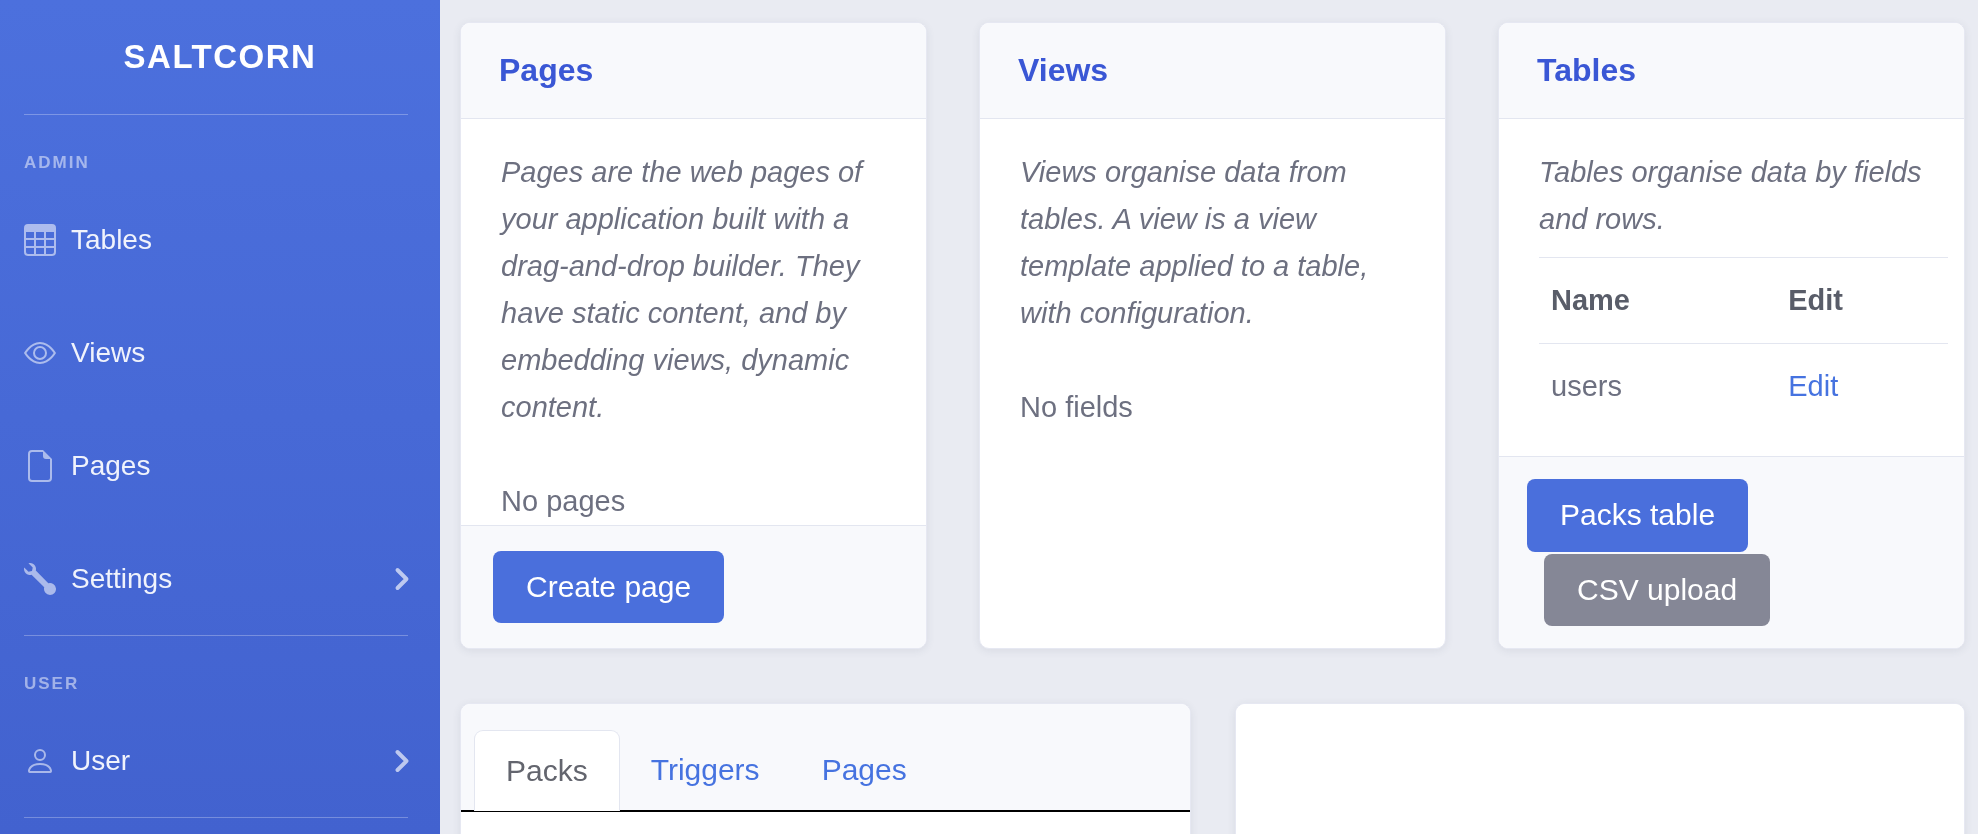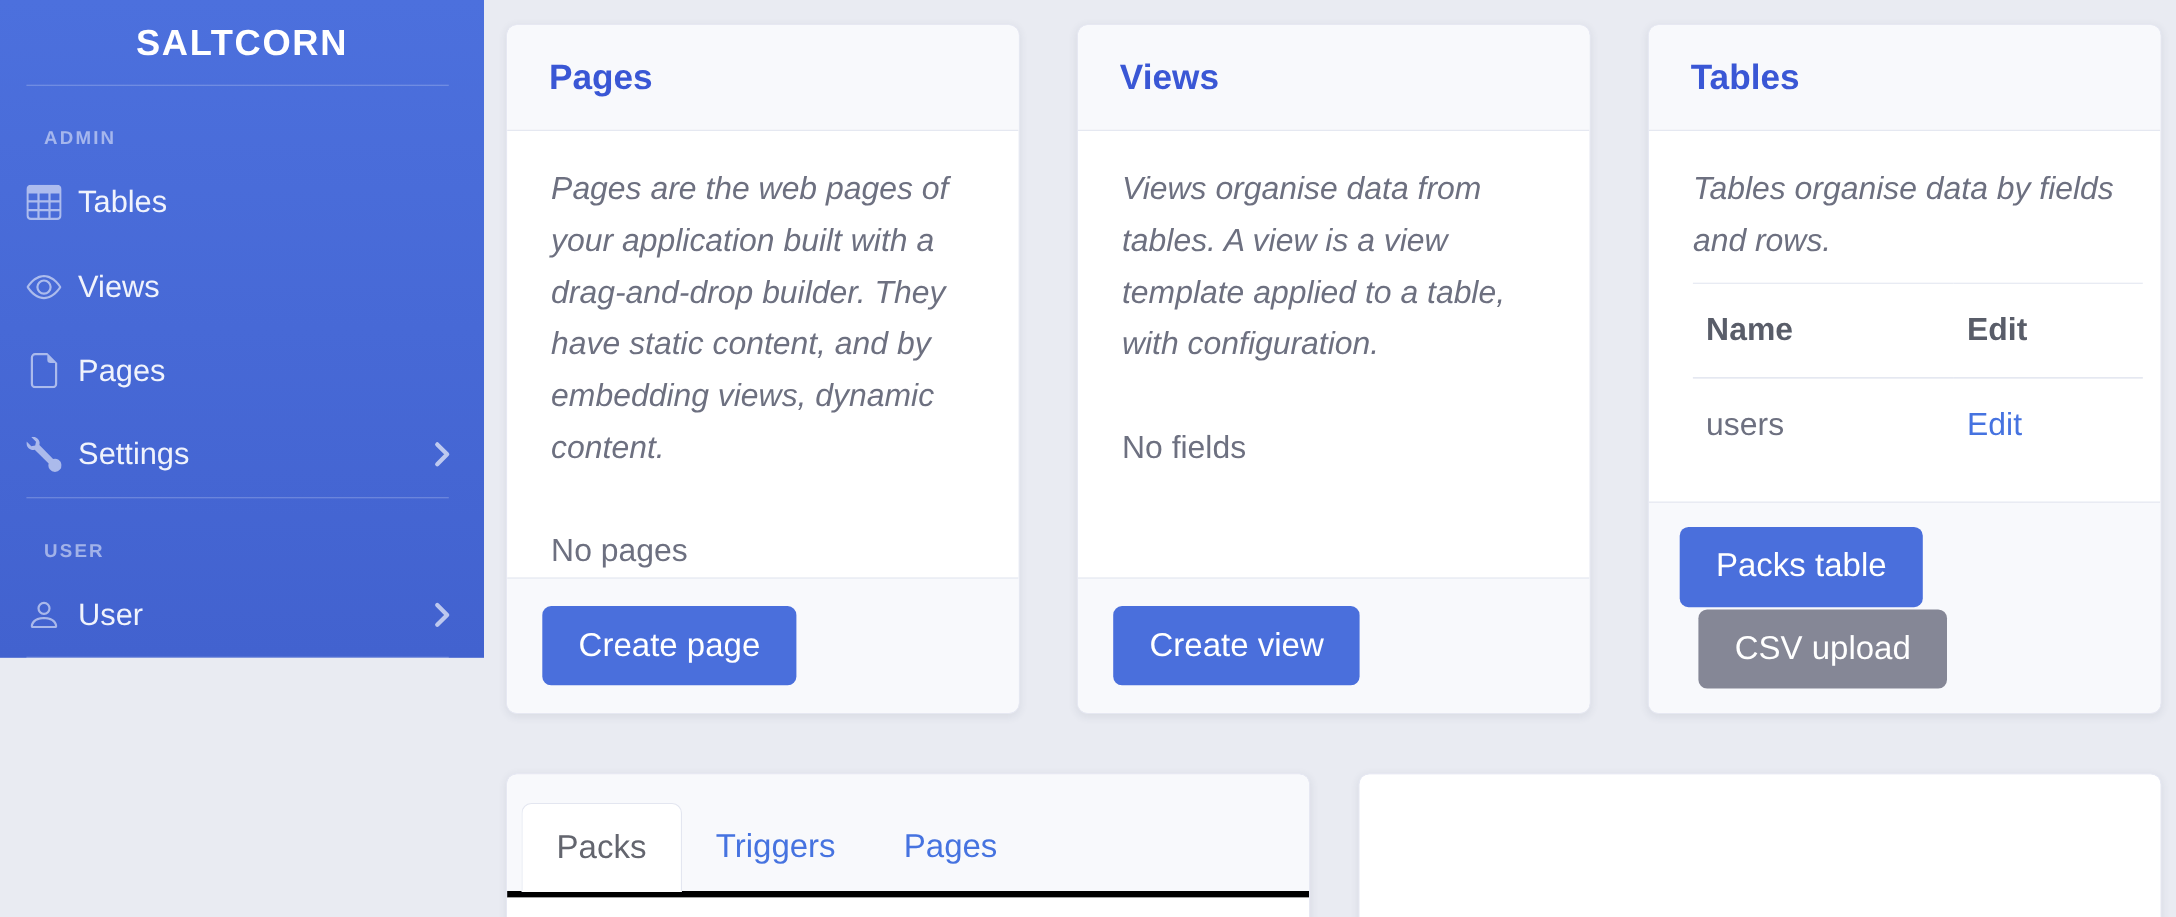"SALTCORN" .sidebar { height: 598px -> 834px }
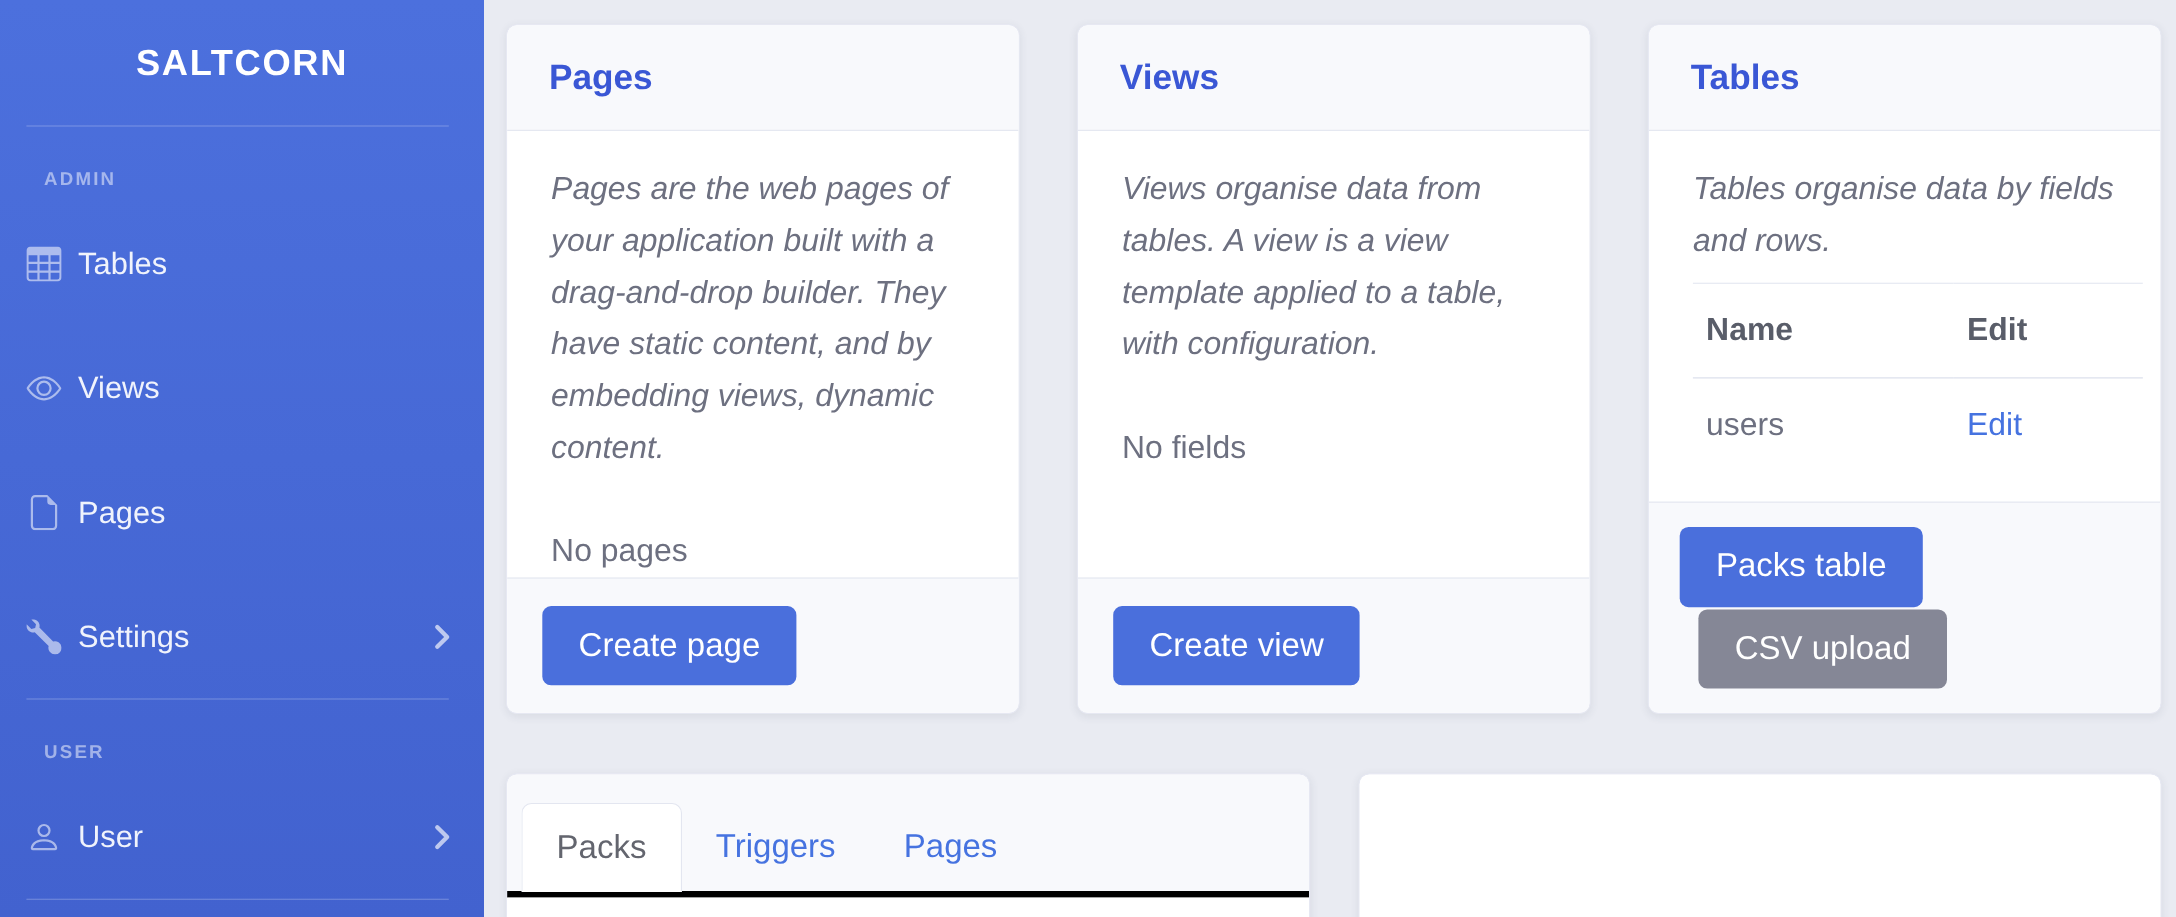"ADMIN" .sb-heading { margin: 38px 24px 10px 40px -> 38px 24px 10px 24px }
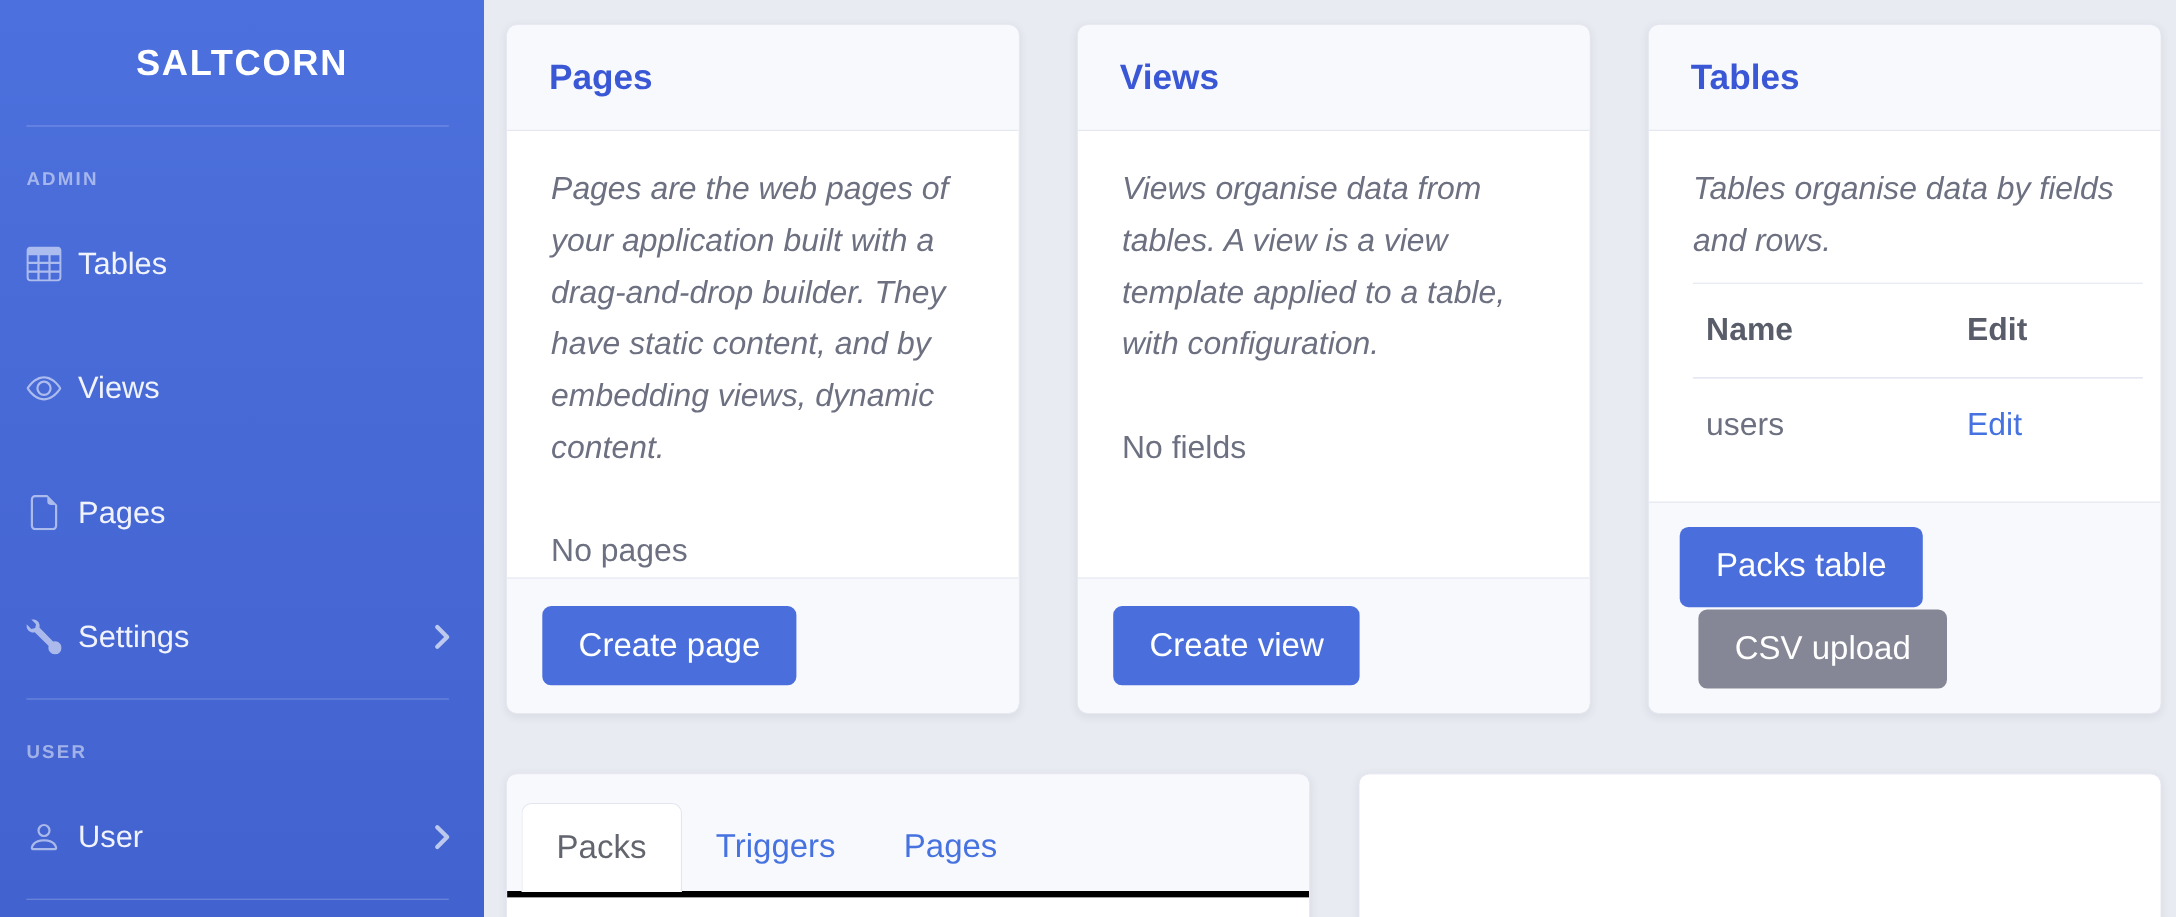"Create view" footer.card-footer { html: <footer> <button>Create view</button> </footer> -> none }
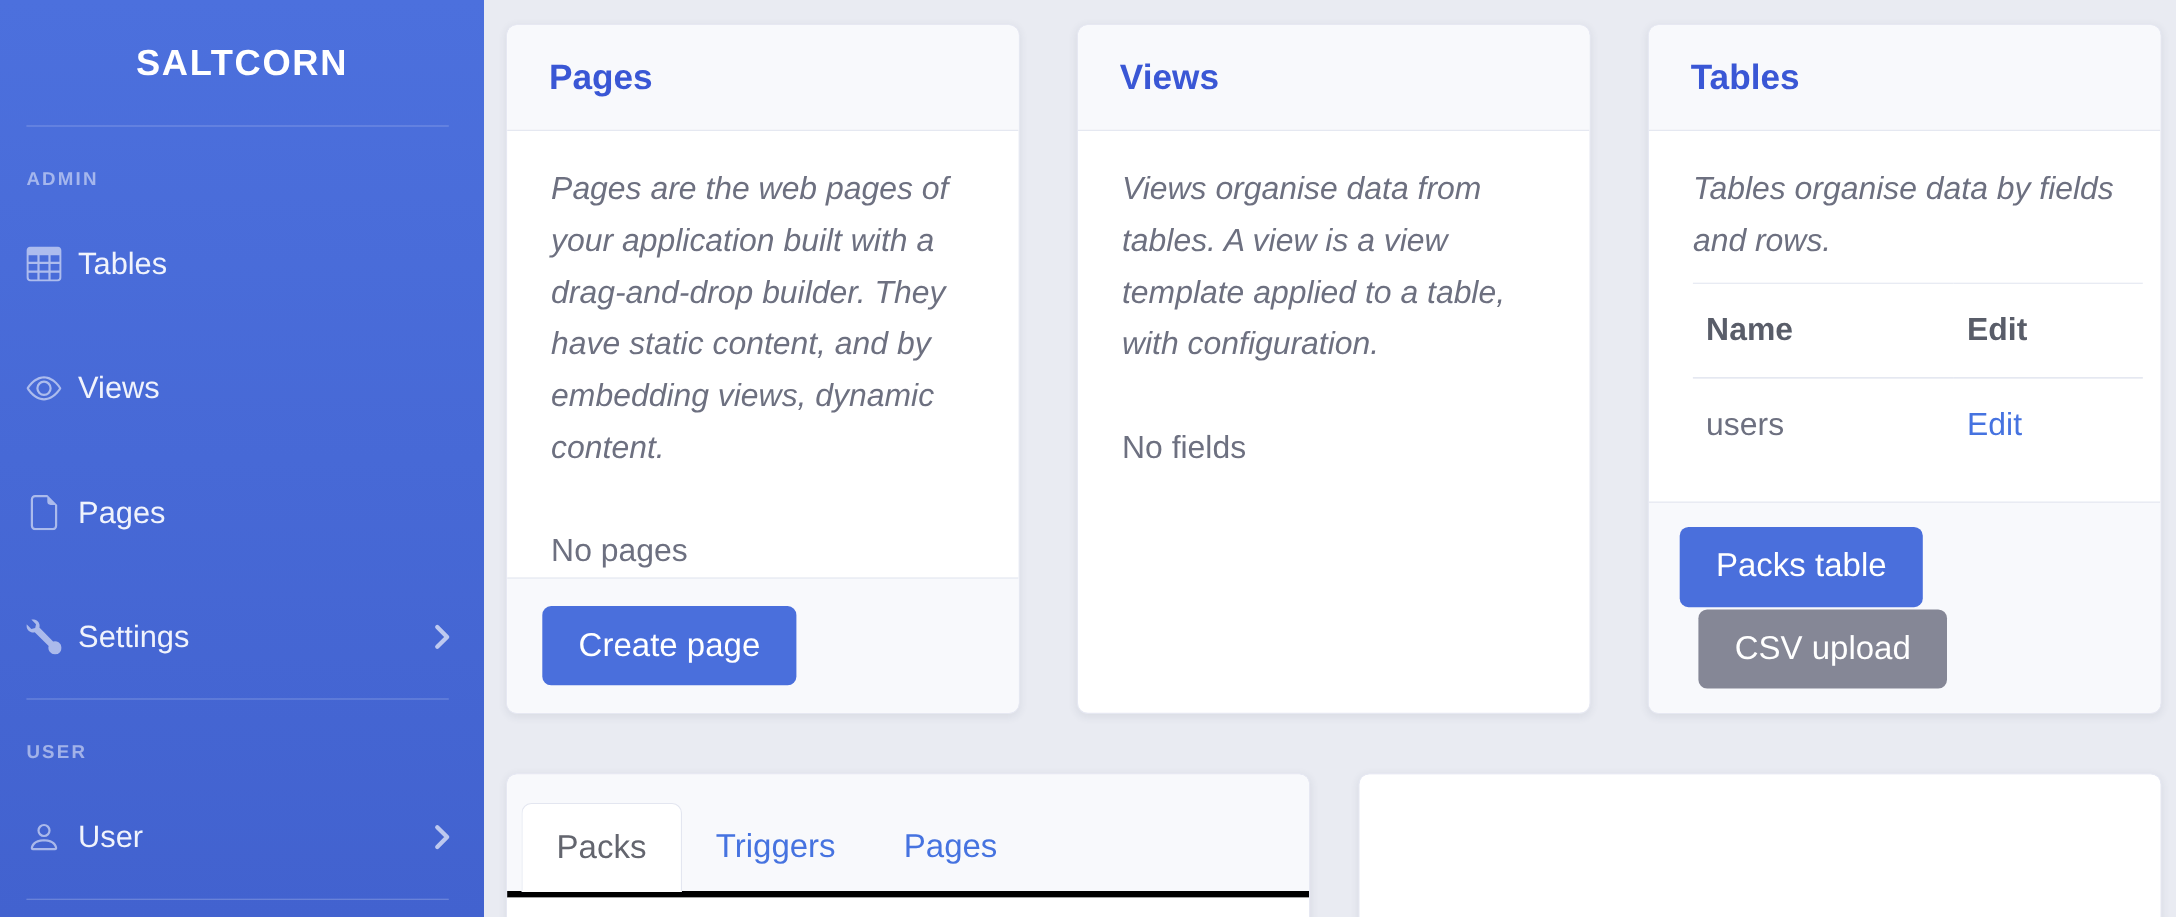"Packs" .tabbar { border-bottom: 6px solid #000000 -> 2px solid #000000 }
